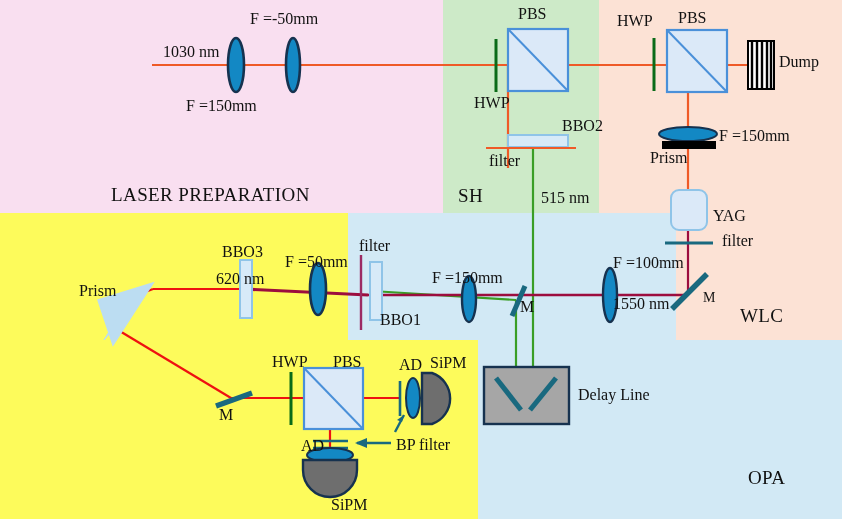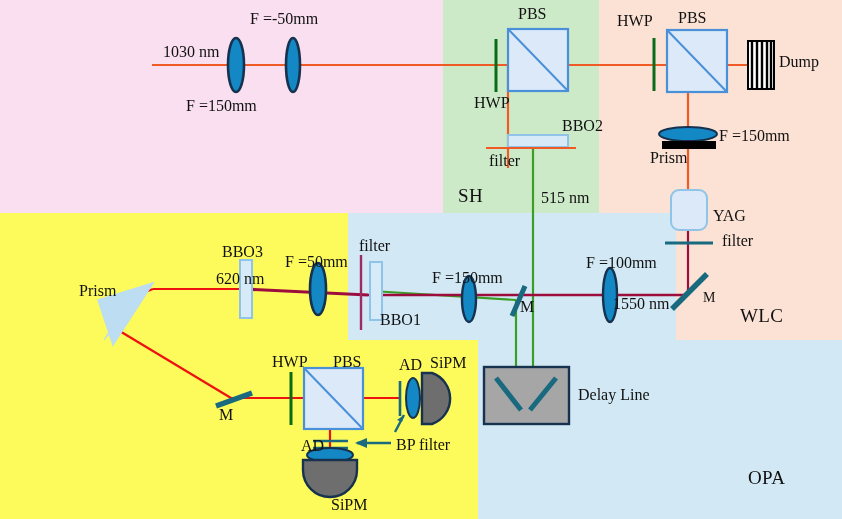"LASER PREPARATION" div.lbl { html: none -> <div>LASER PREPARATION</div> }
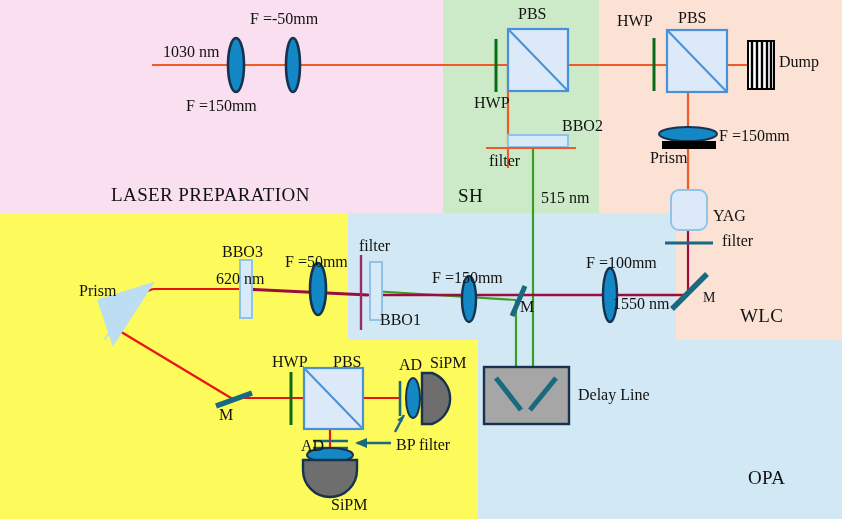"F =100mm" div.lbl { left: 586px -> 613px }
